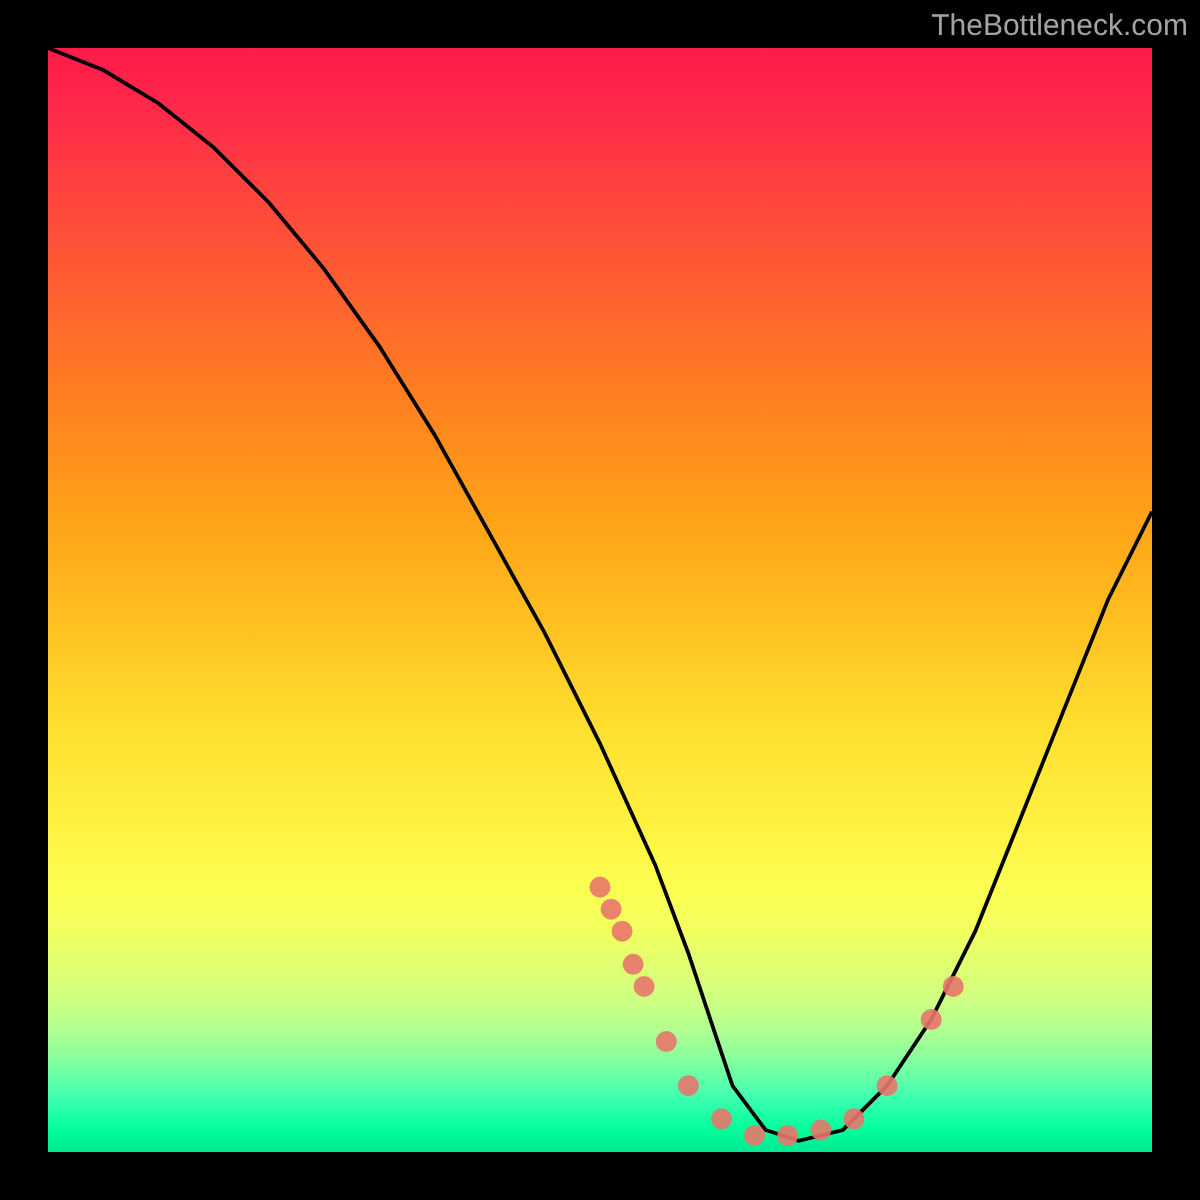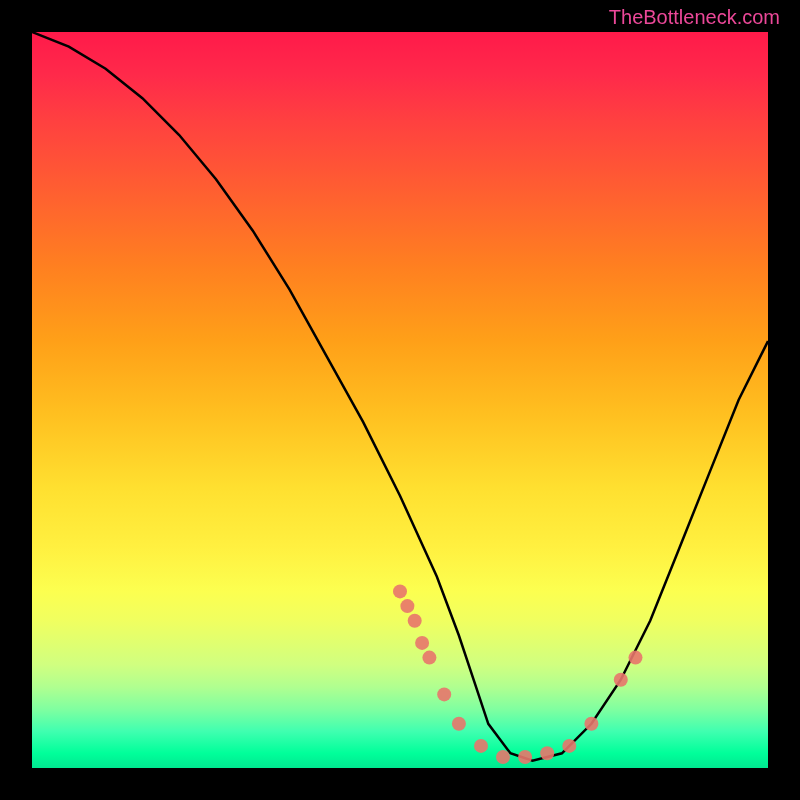"TheBottleneck.com" .attribution { color: #ec4899 -> #a3a3a3; right: 20px -> 8px }
